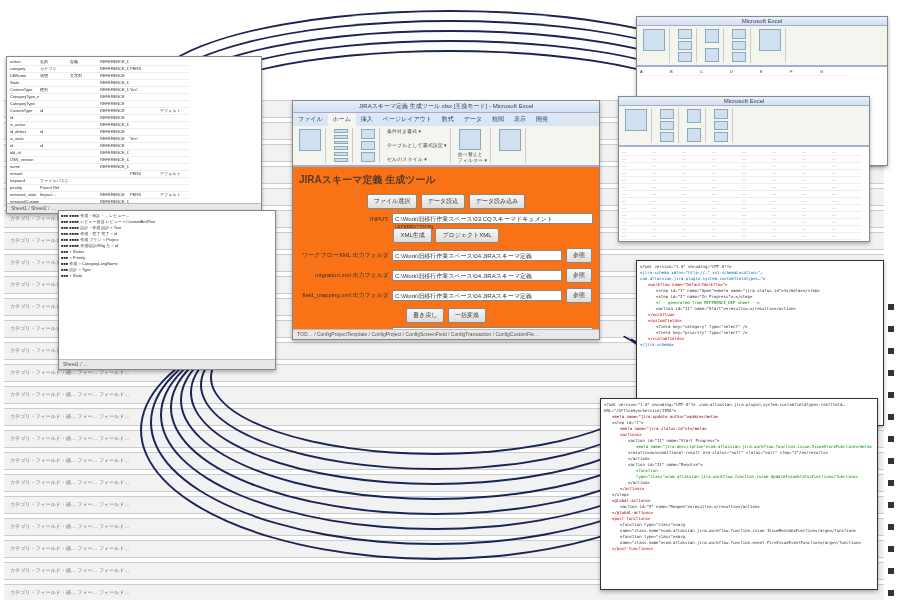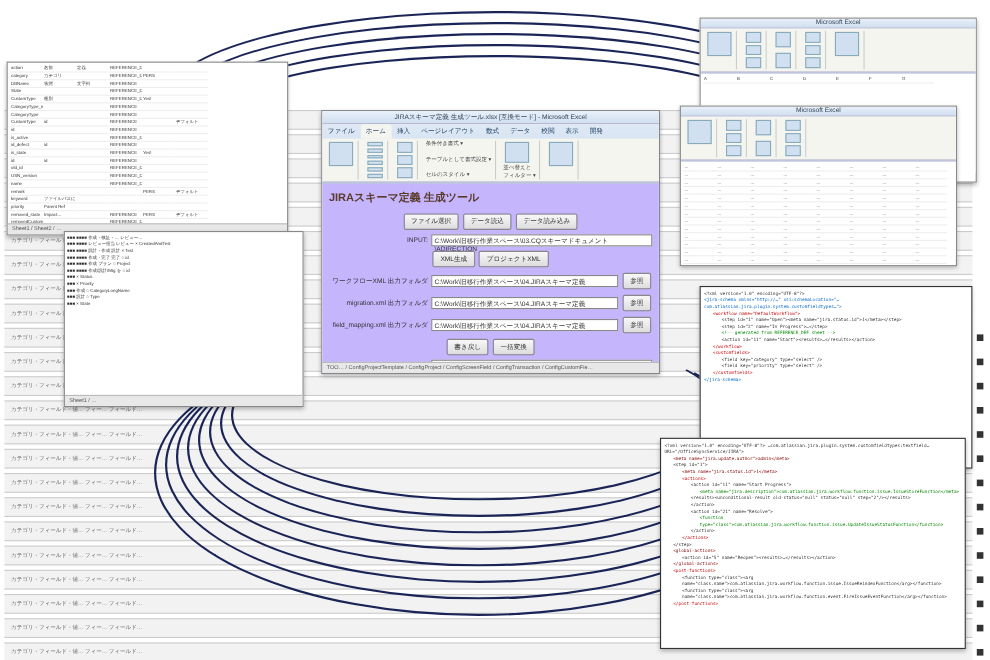"JIRAスキーマ定義 生成ツール" .tool-body { background: #c4b5fd -> #f97316 }
